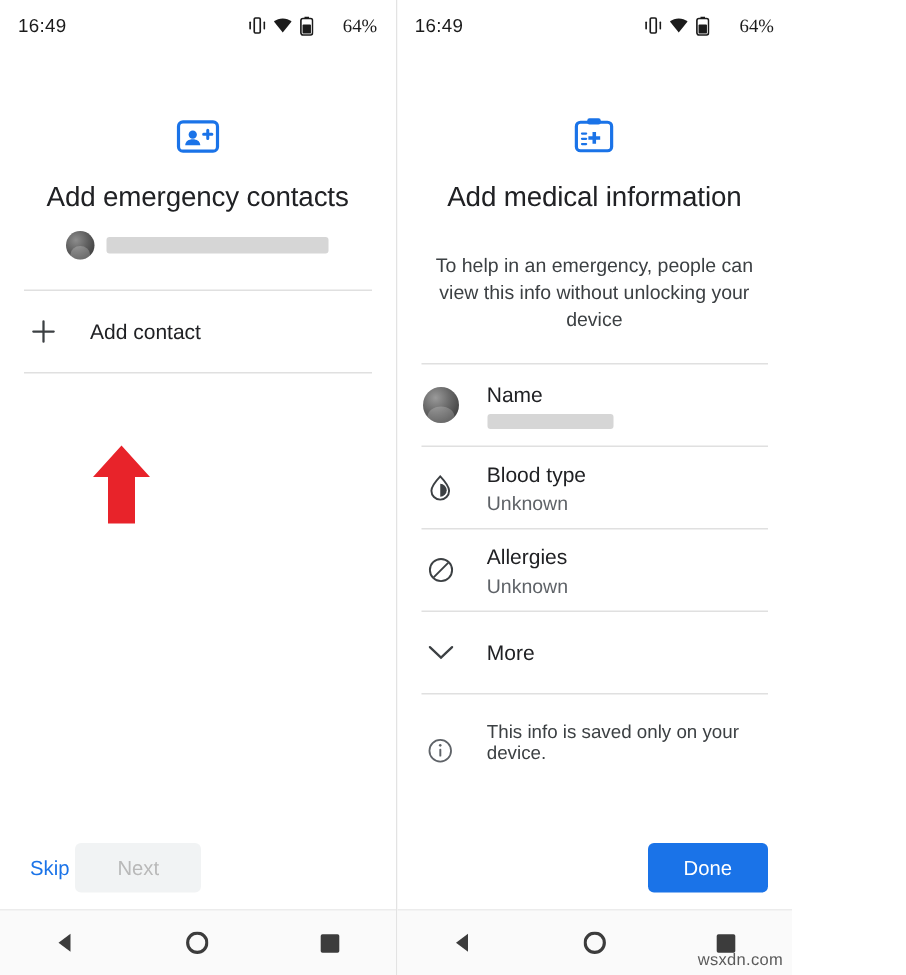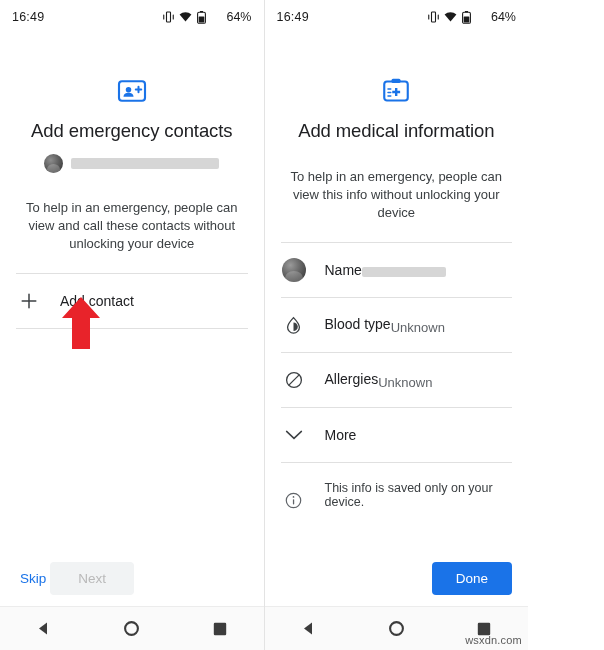"64%" .battery-pct { font-family: none -> Liberation Serif, serif }
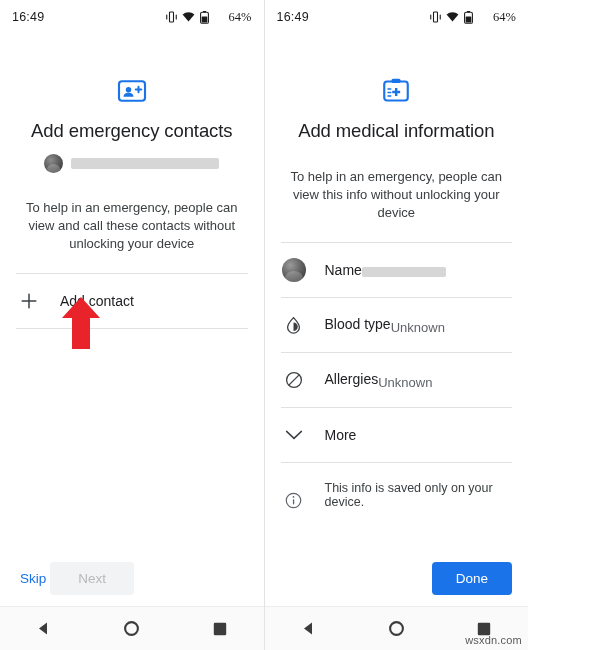"To help in an emergency, people can view and" div.subtitle { html: <div>To help in an emergency, people can view and call these contacts without unlocking your device</div> -> none }
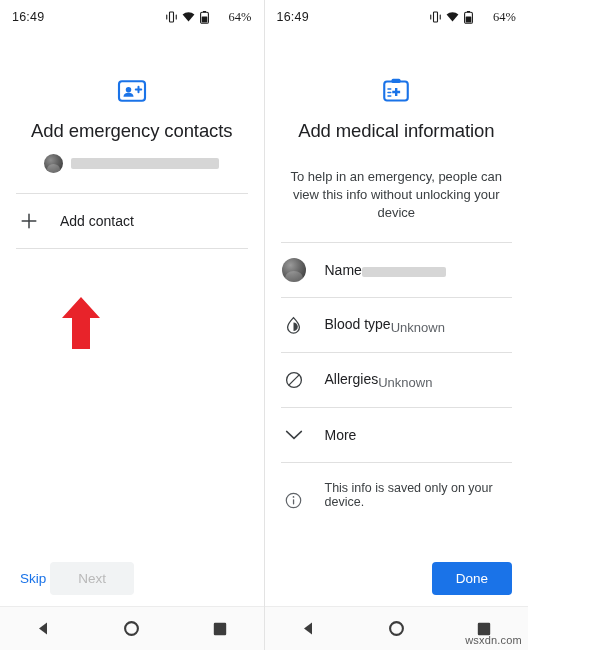"Name" .row-text { flex-direction: row -> column }
